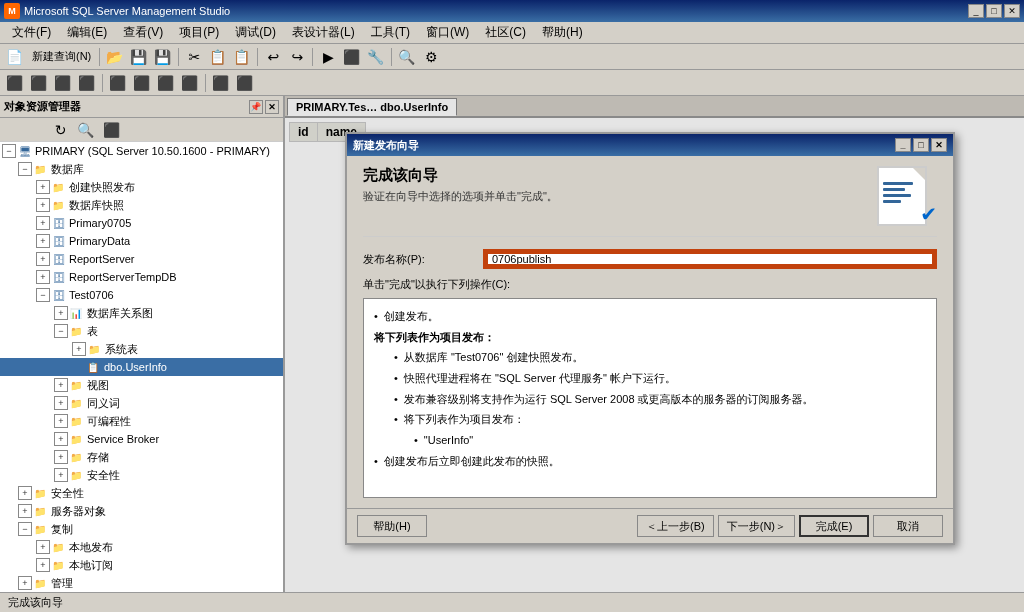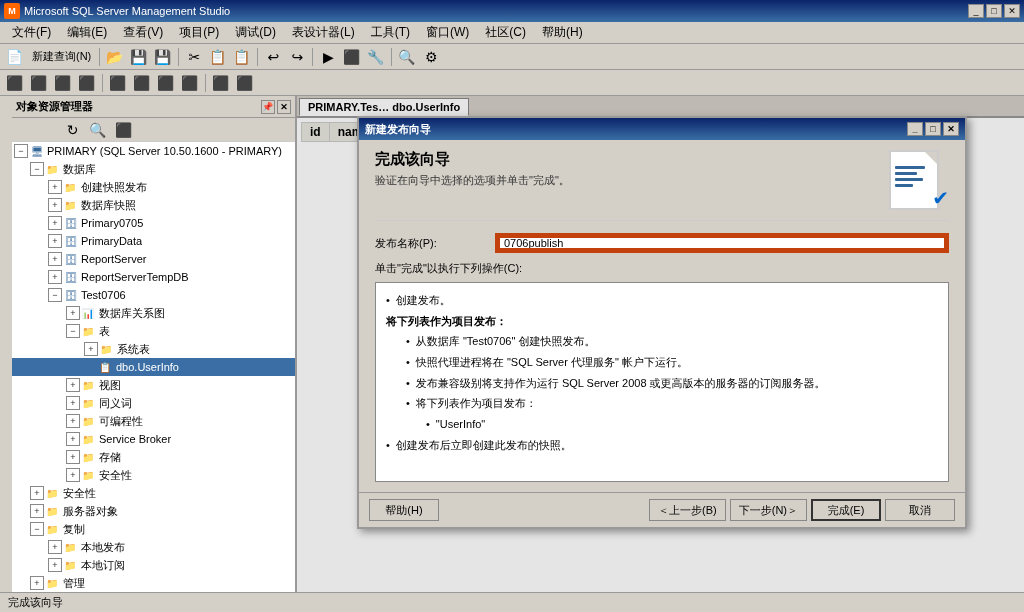"对象资源管理器" .main-area { padding-left: 12px -> none }
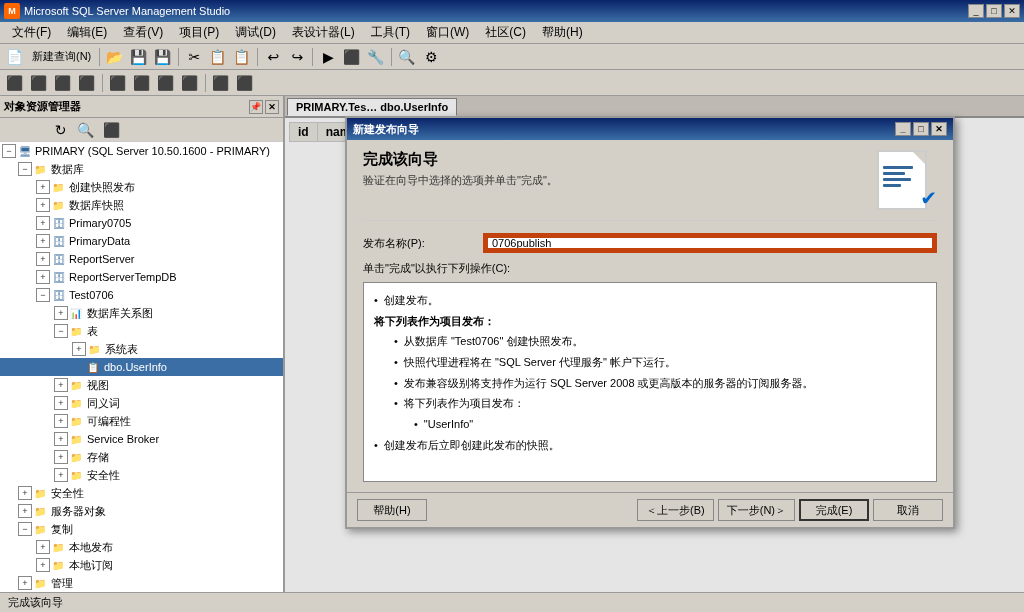"新建发布向导" .dialog { top: 20px -> 36px }
